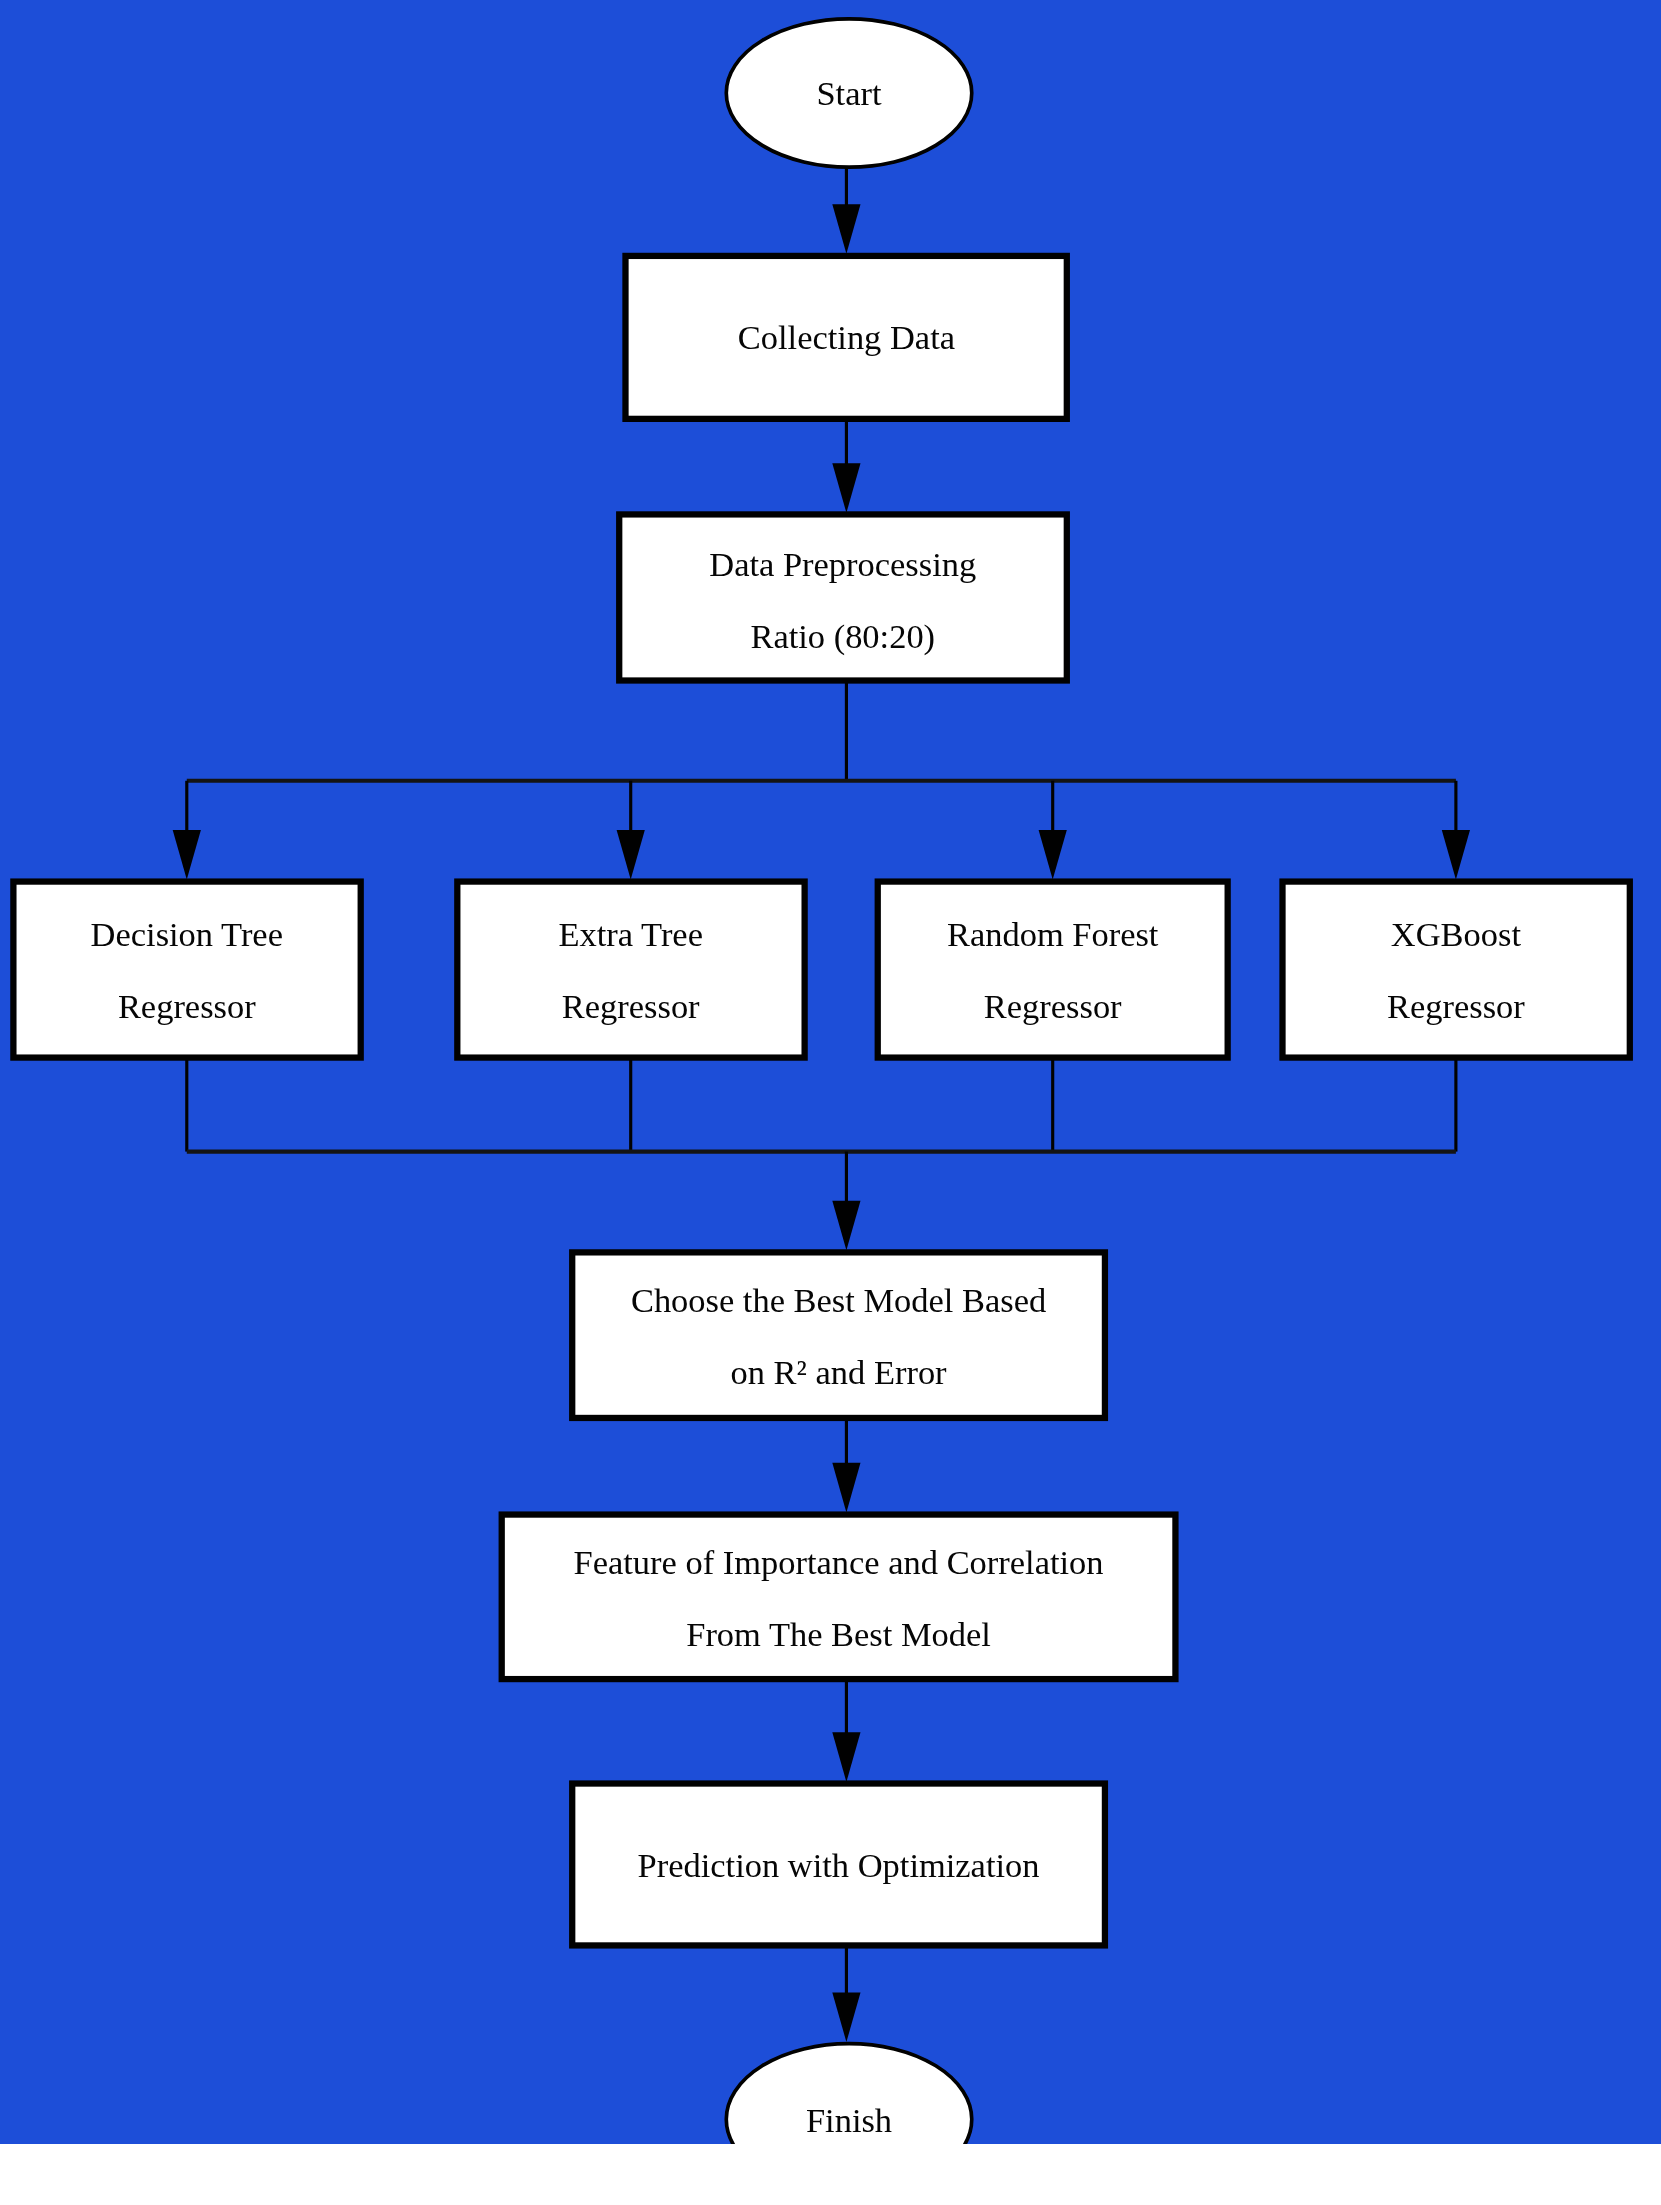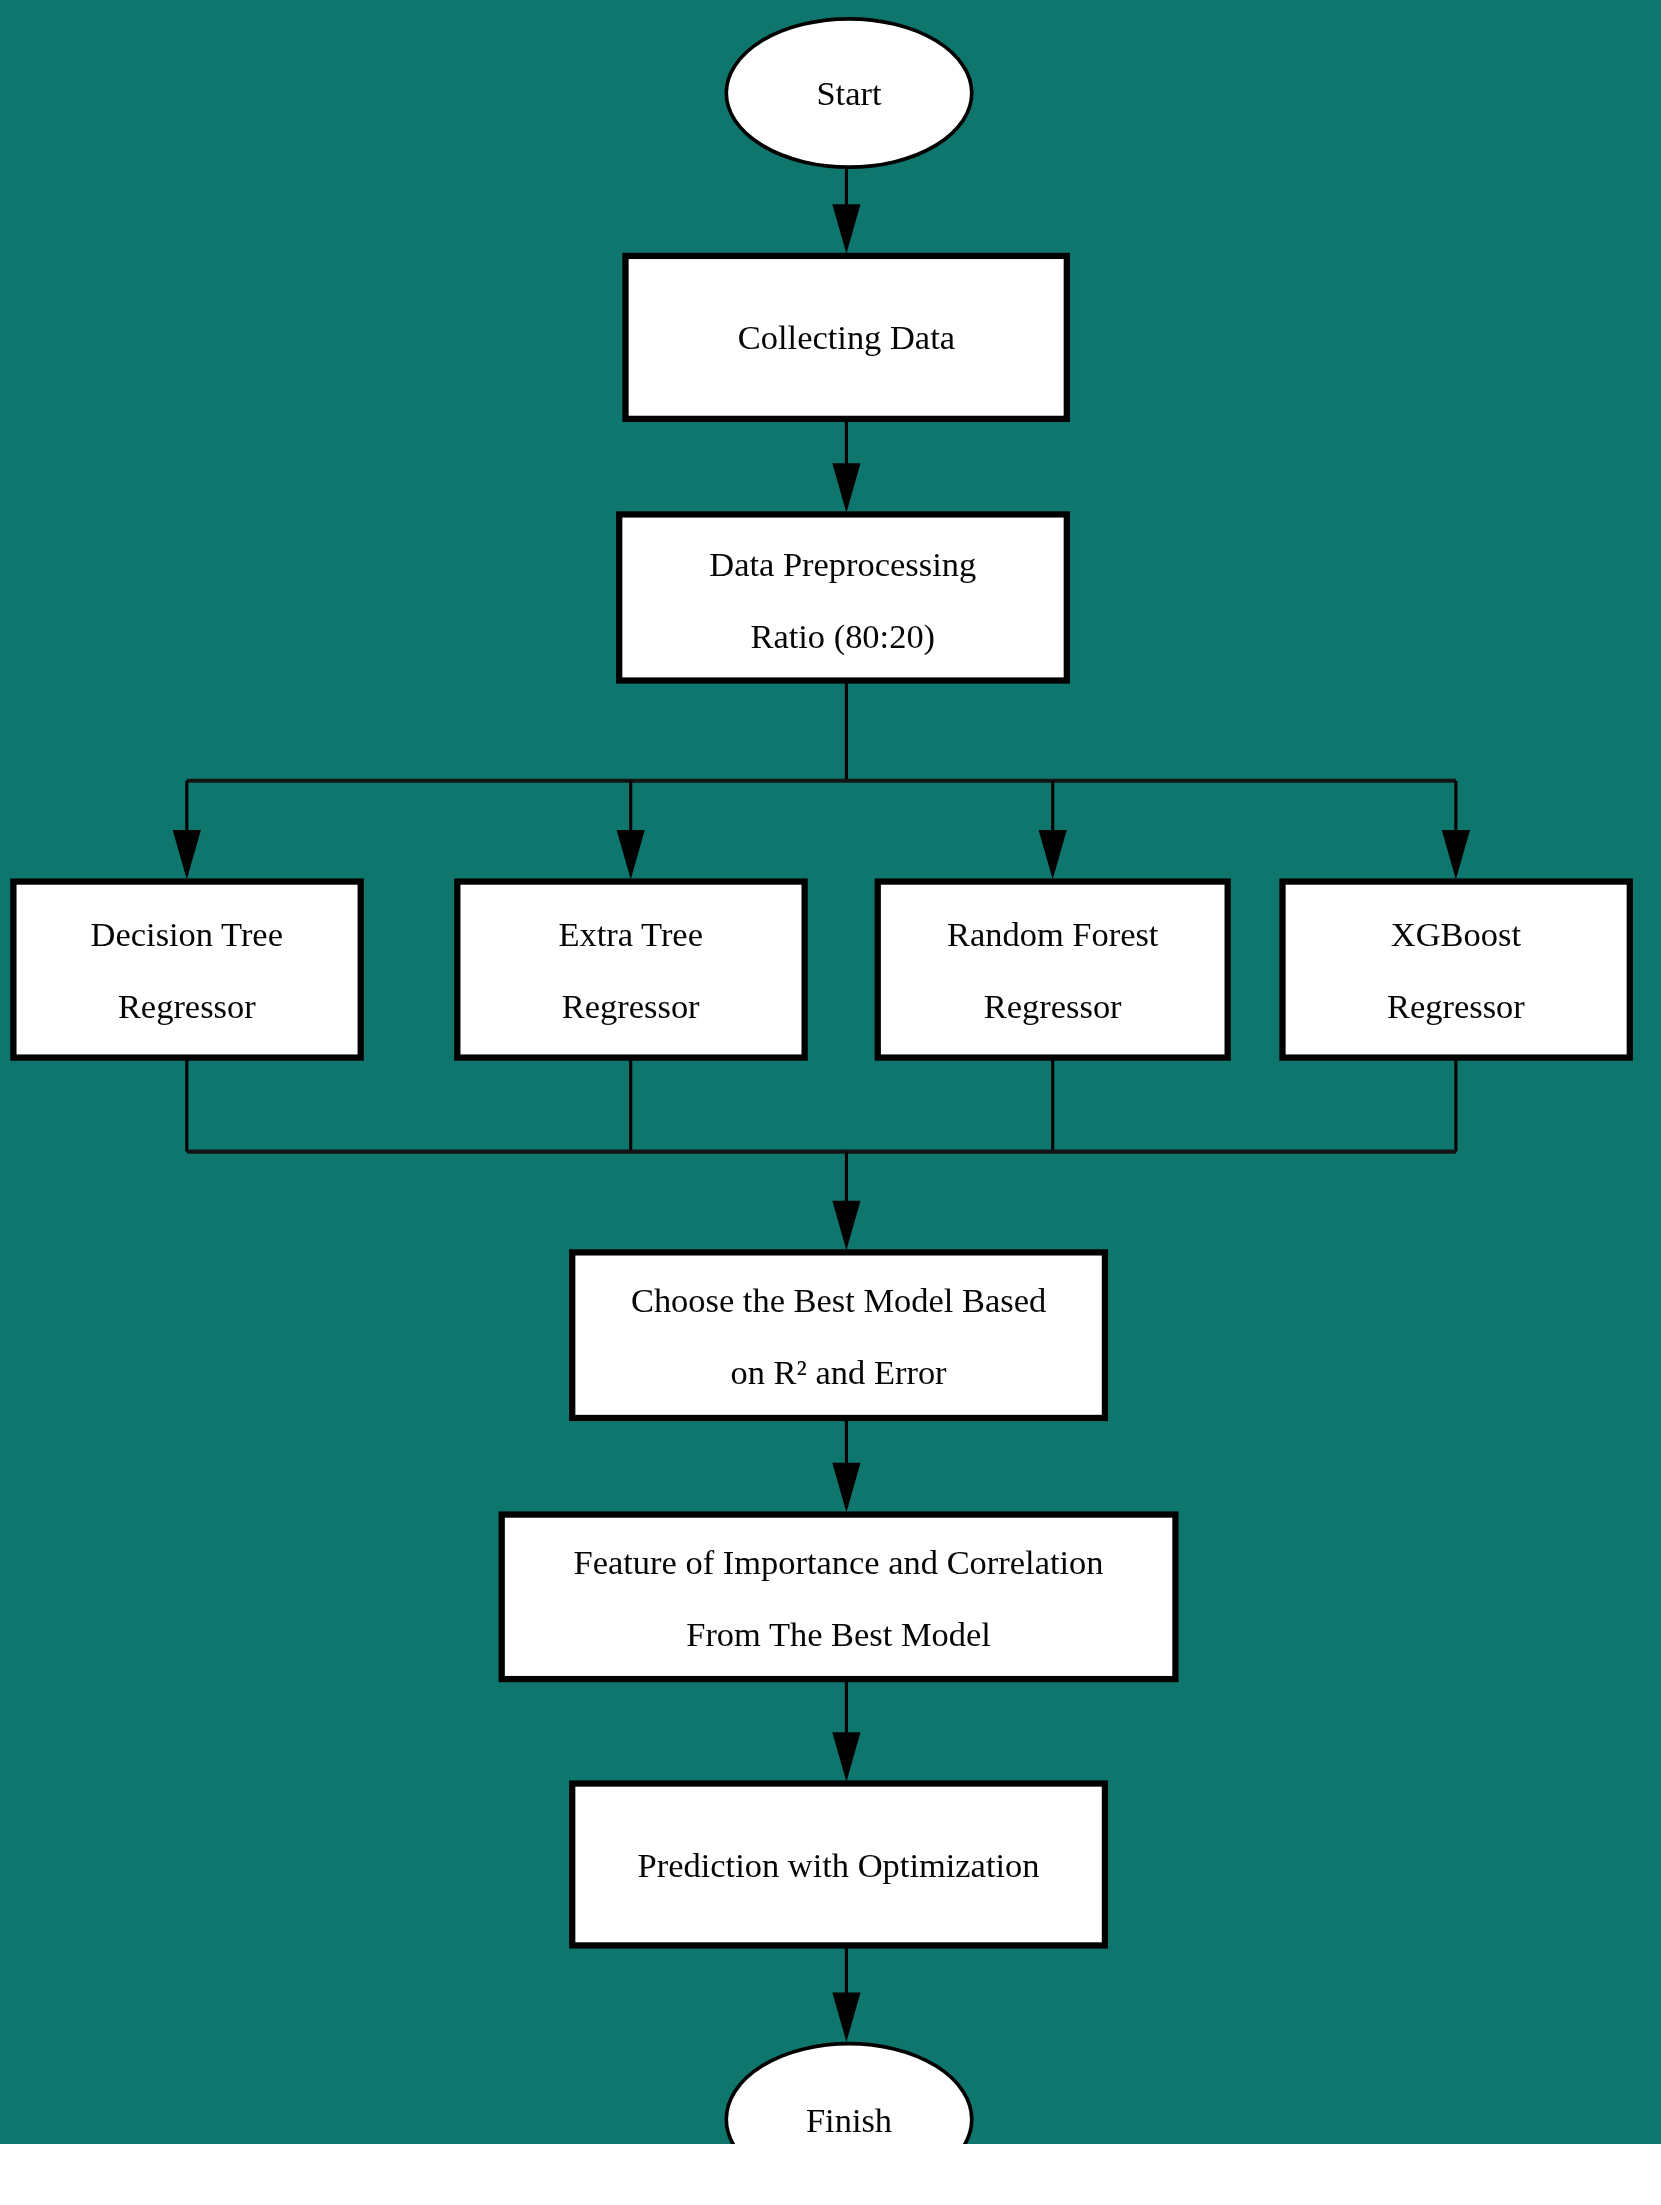"Start" #page { background: #0f766e -> #1d4ed8 }
